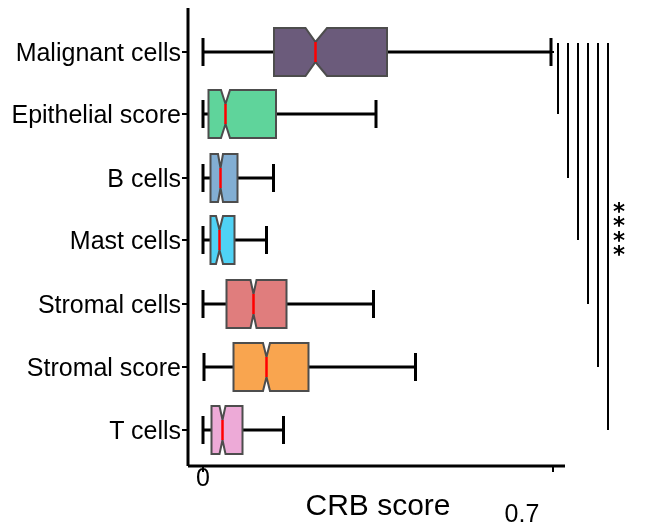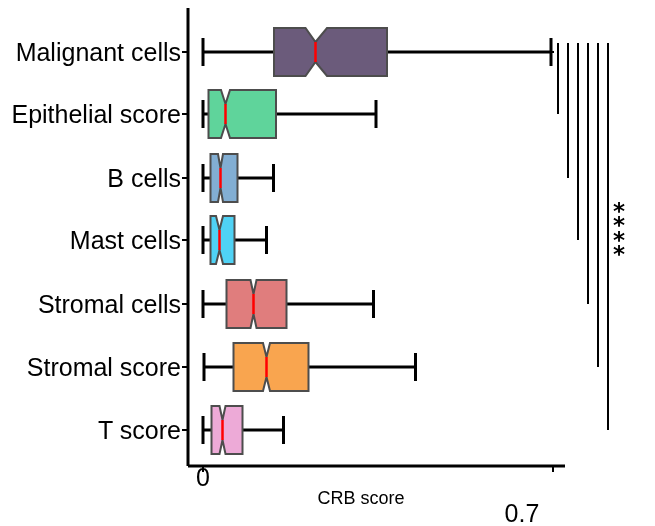"T score" div.ylabel { text: score -> cells }
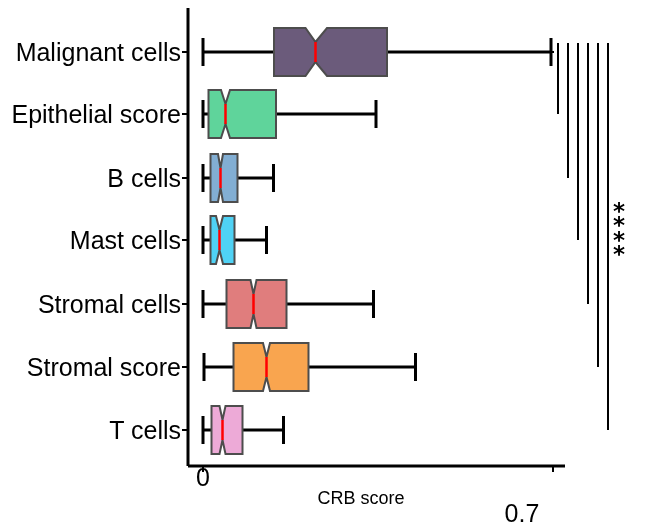"CRB score" #xlabel { font-size: 18px -> 30px; left: 186px -> 203px }
